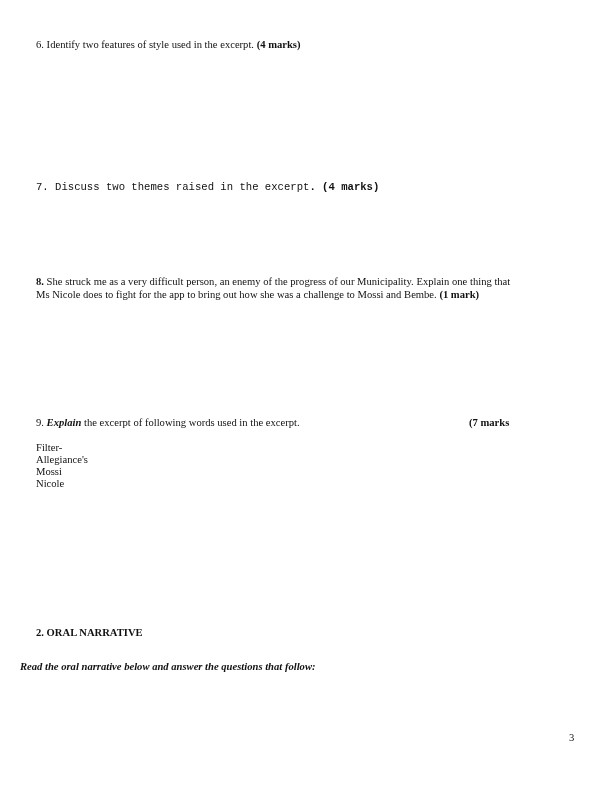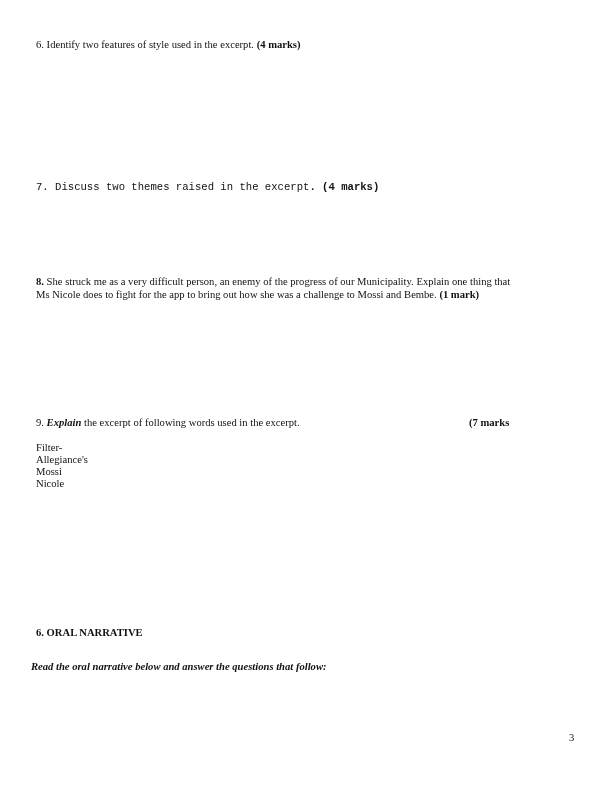"6. ORAL NARRATIVE" div.abs { text: 6 -> 2 }
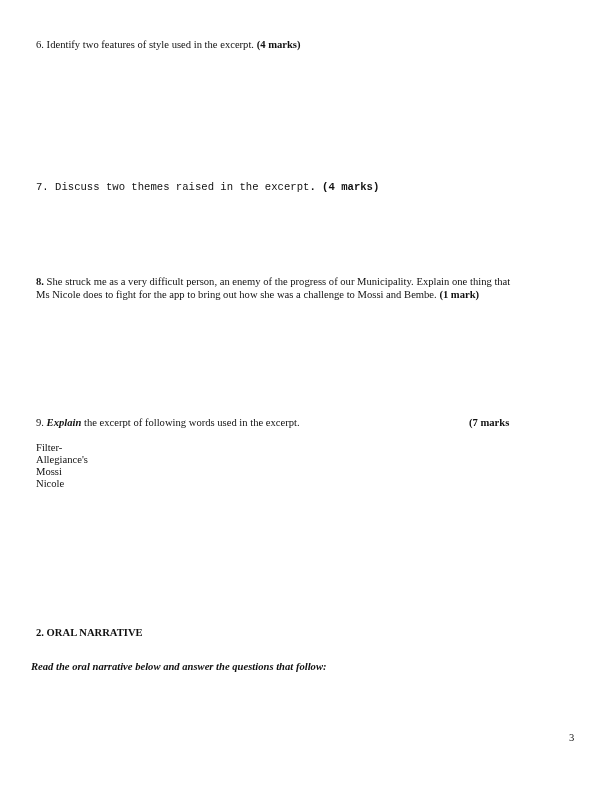"Read the oral narrative below" div.abs { left: 31px -> 20px }
